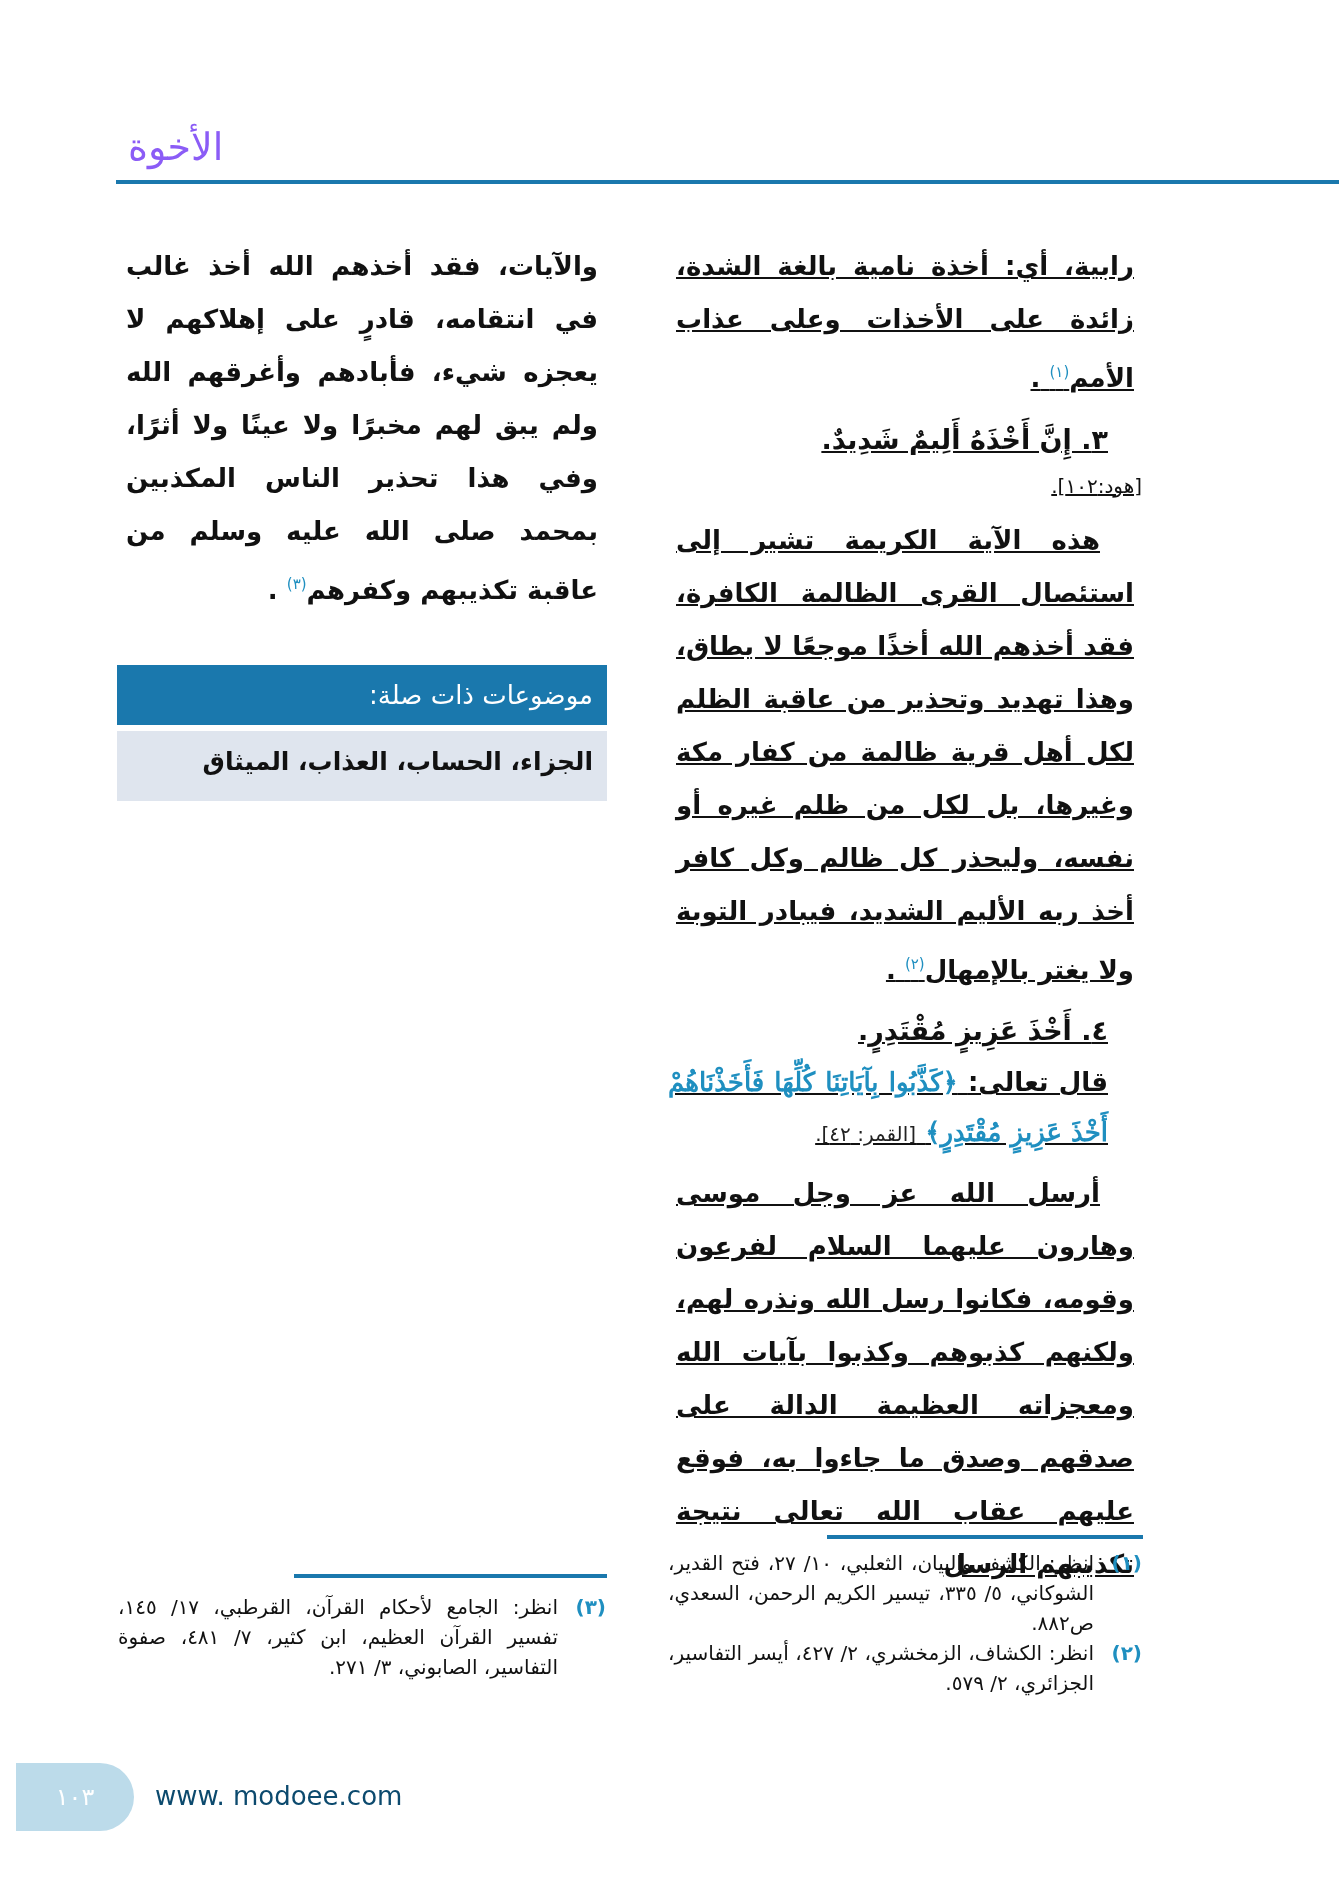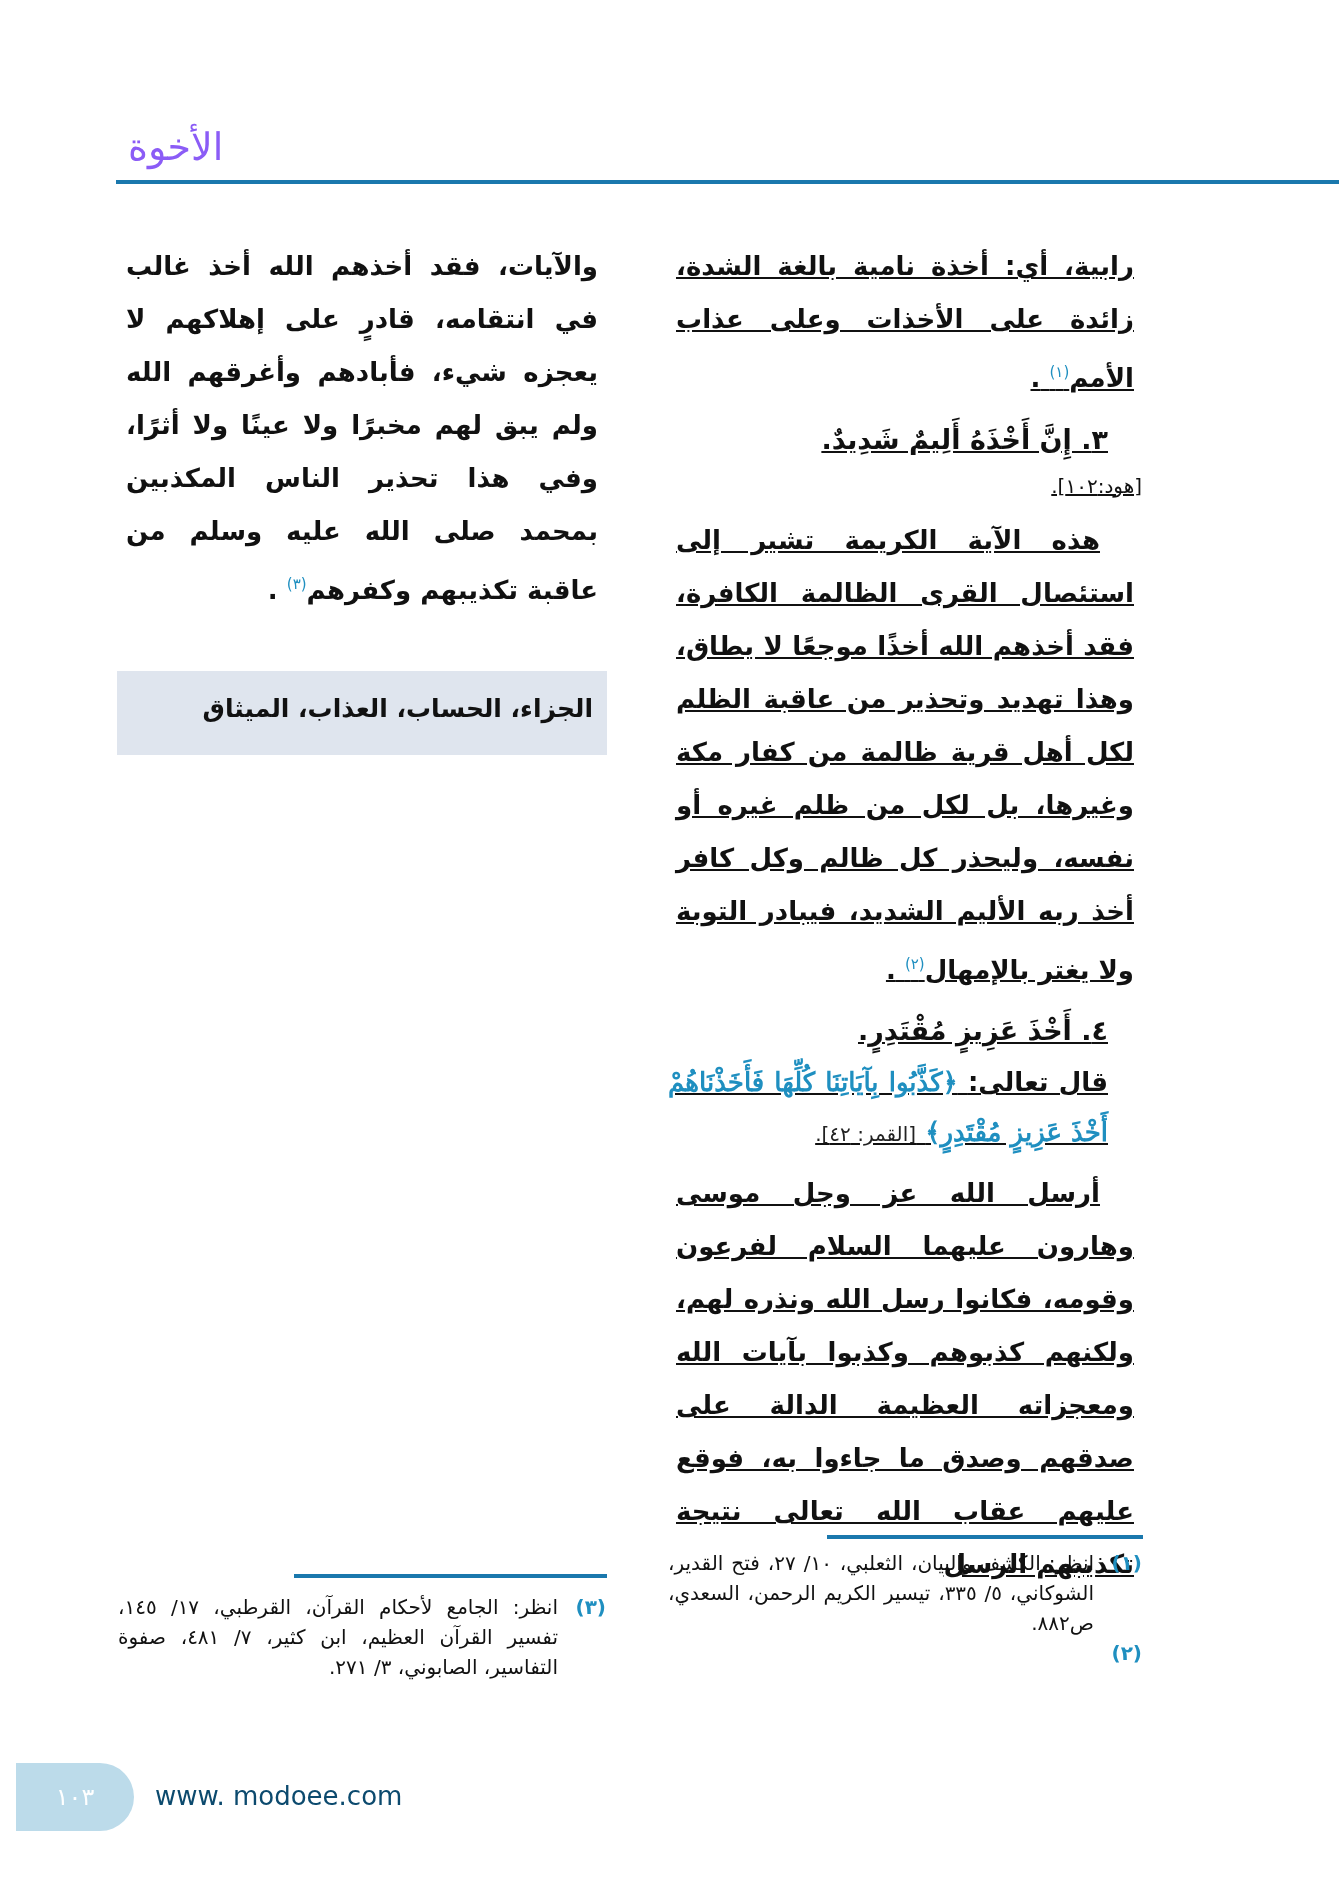"موضوعات ذات صلة:" div.related-title { html: none -> <div>موضوعات ذات صلة:</div> }
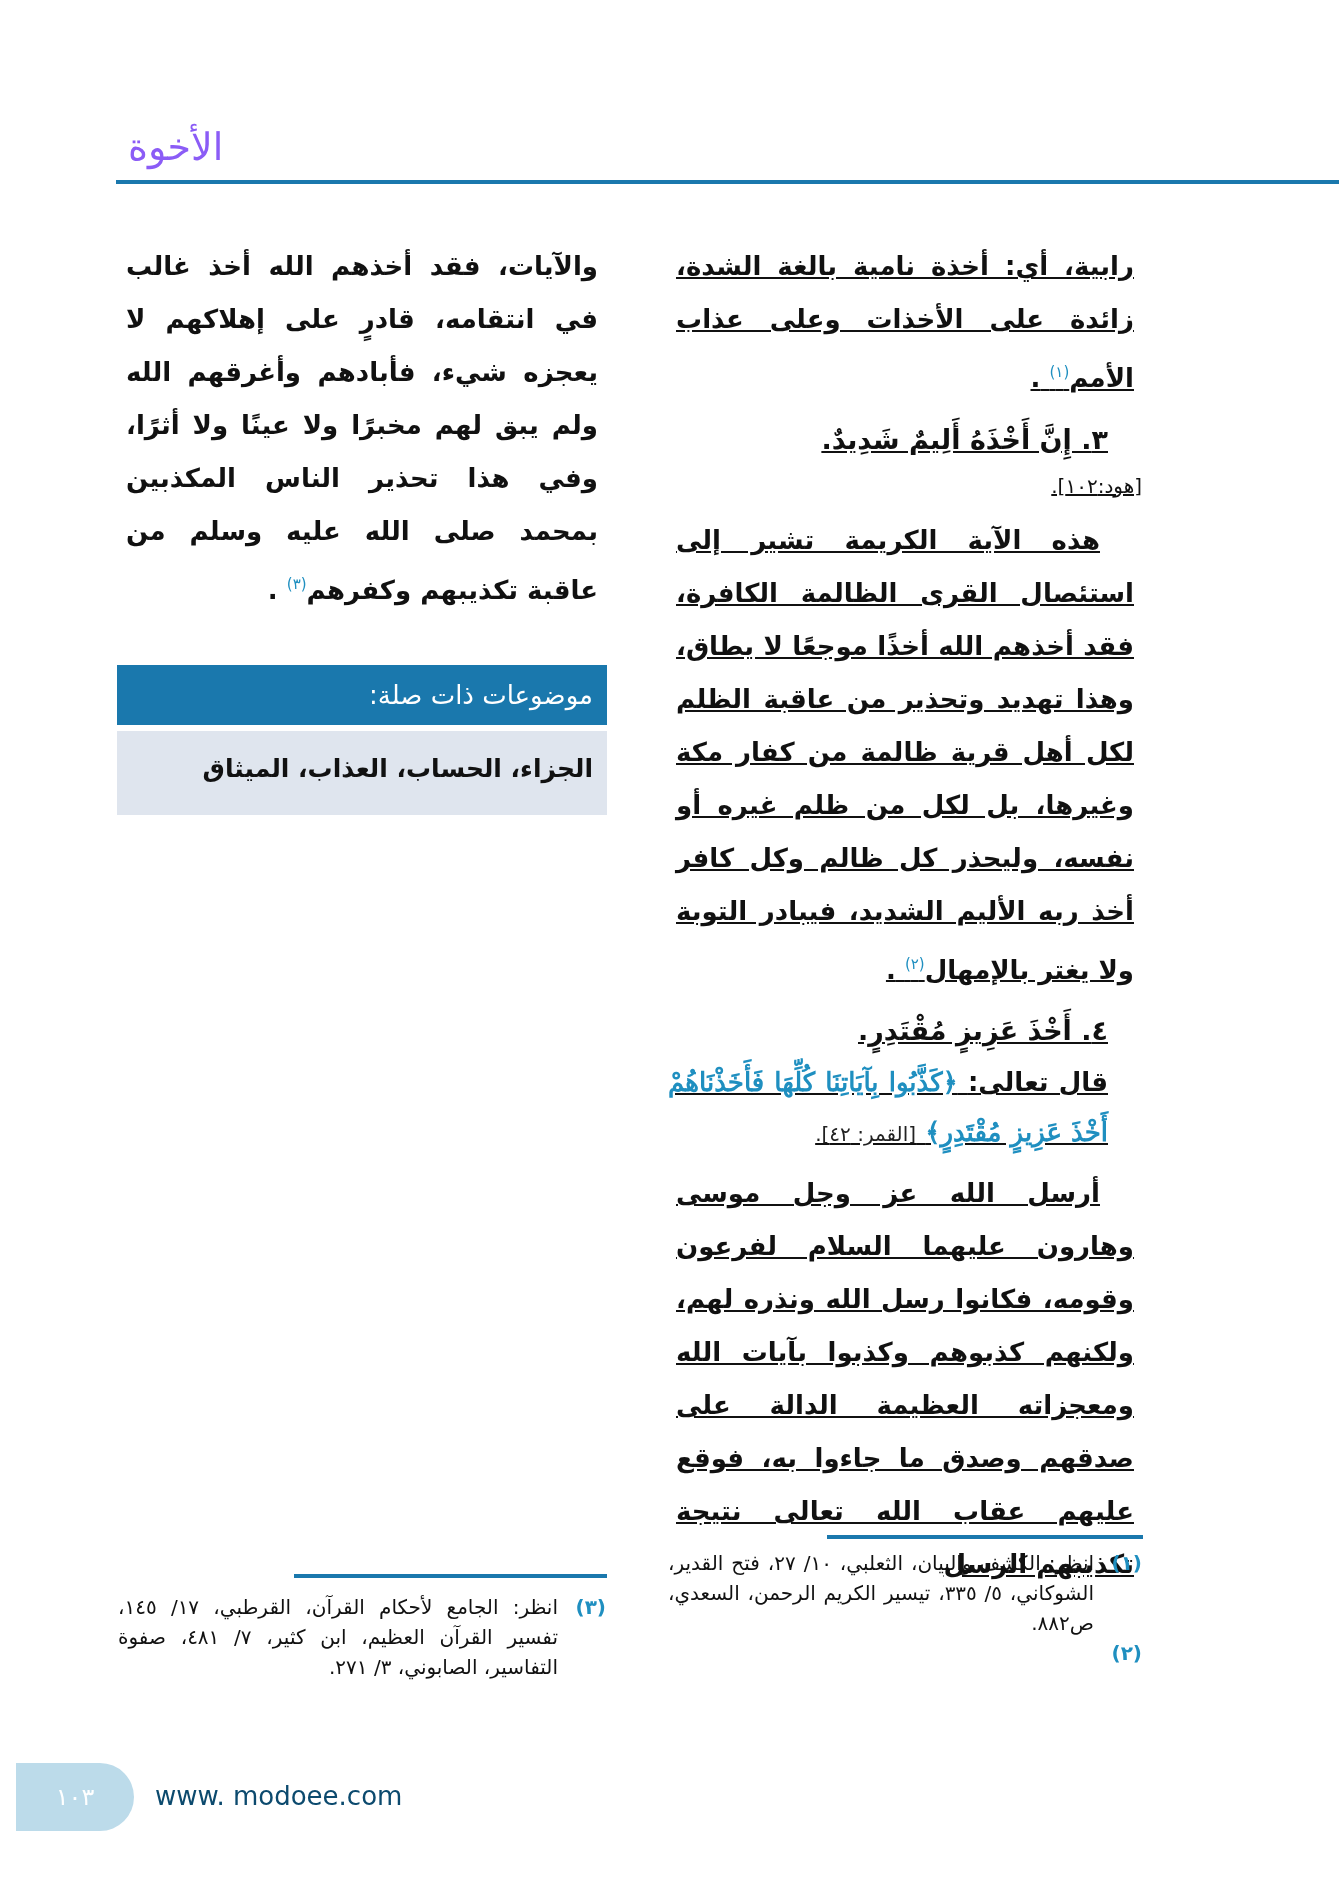"الجزاء، الحساب، العذاب، الميثاق" .related-list { padding: 12px 14px -> 5px 14px }
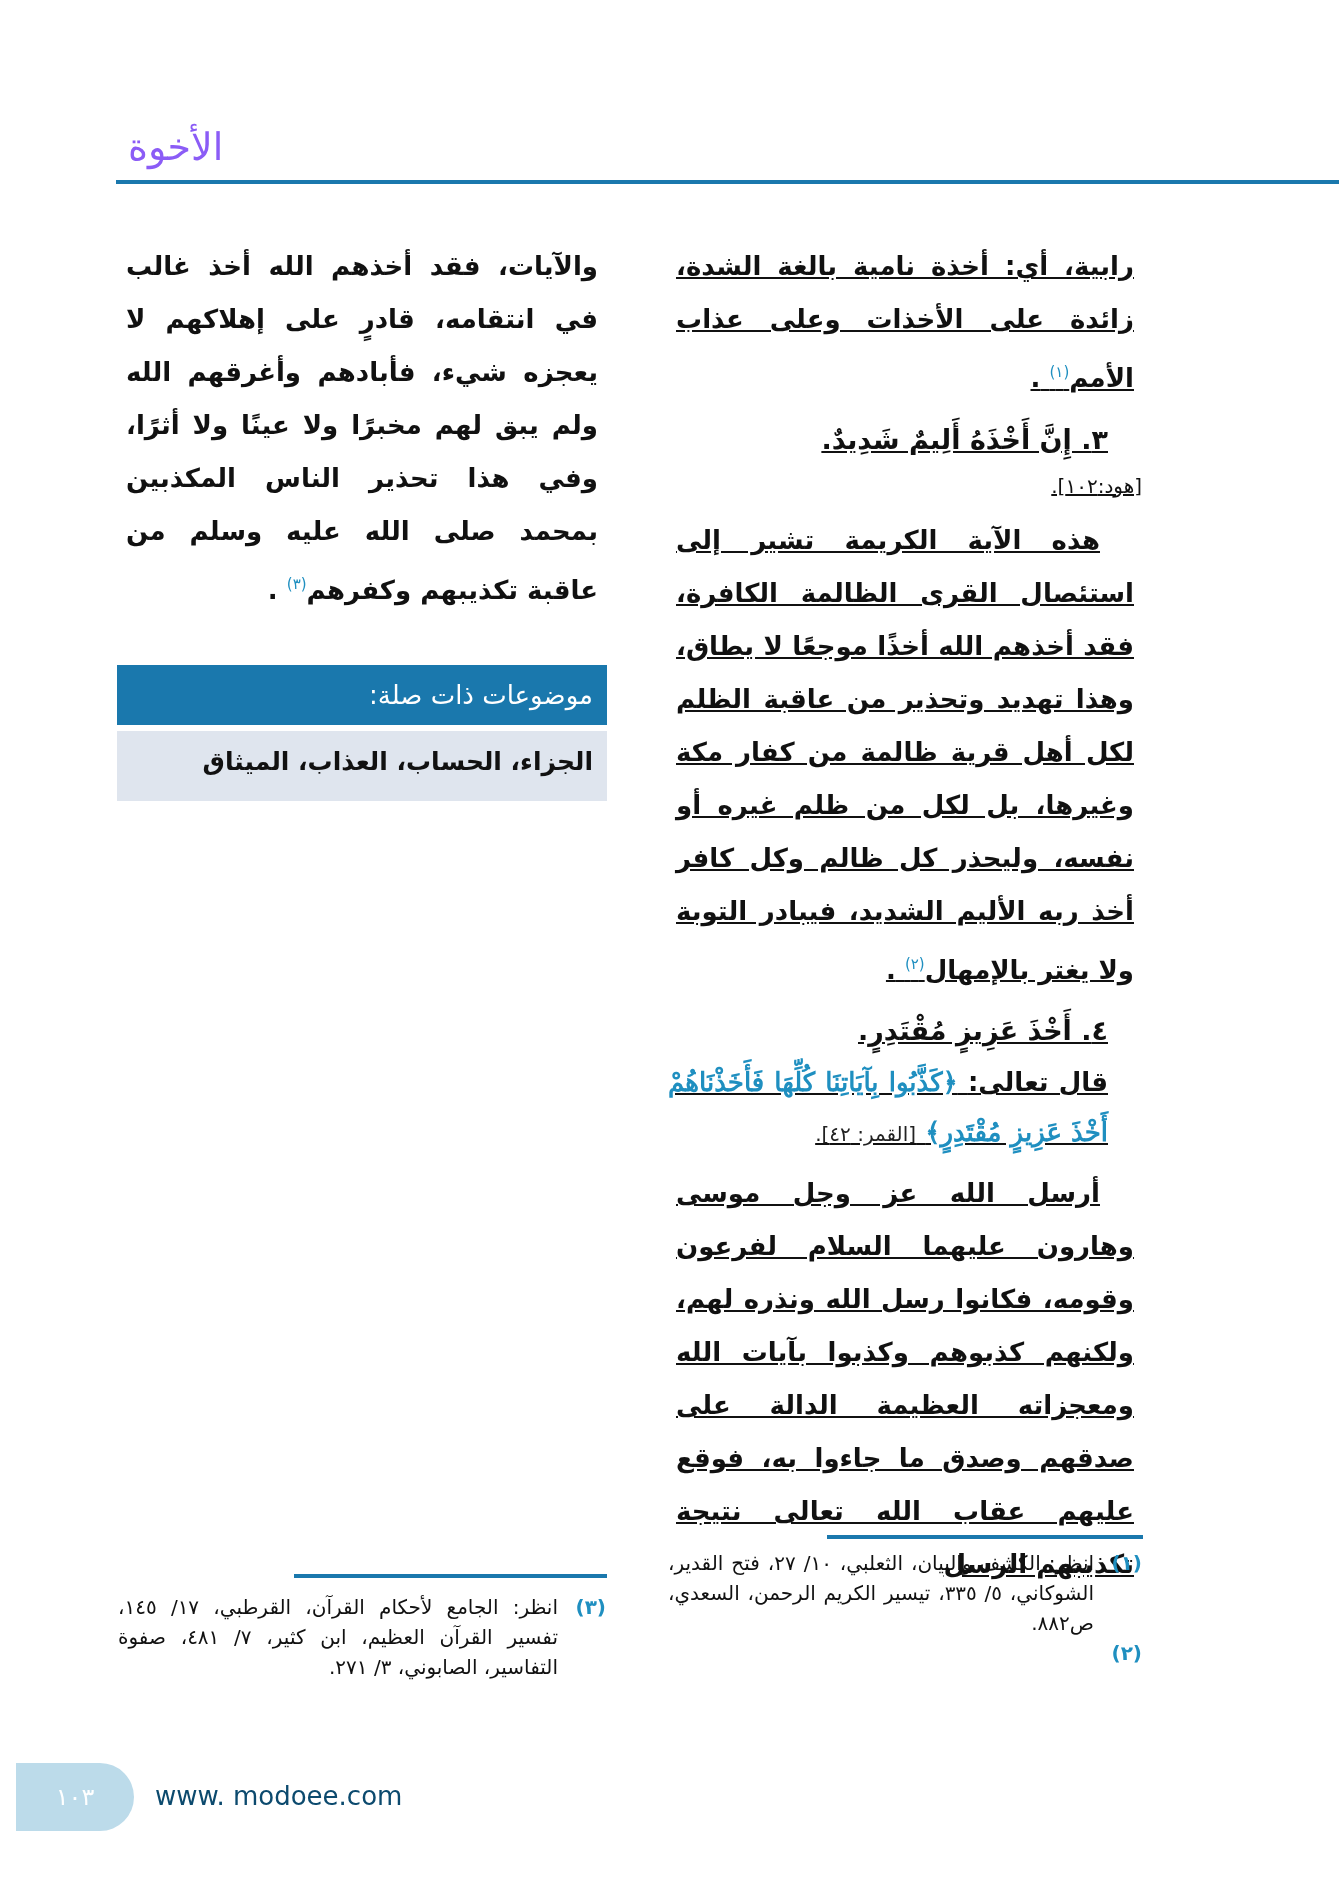"انظر: الكشاف، الزمخشري، ٢/ ٤٢٧،" span { html: none -> <span>انظر: الكشاف، الزمخشري، ٢/ ٤٢٧، أيسر التفاسير، الجزائري، ٢/ ٥٧٩.</span> }
